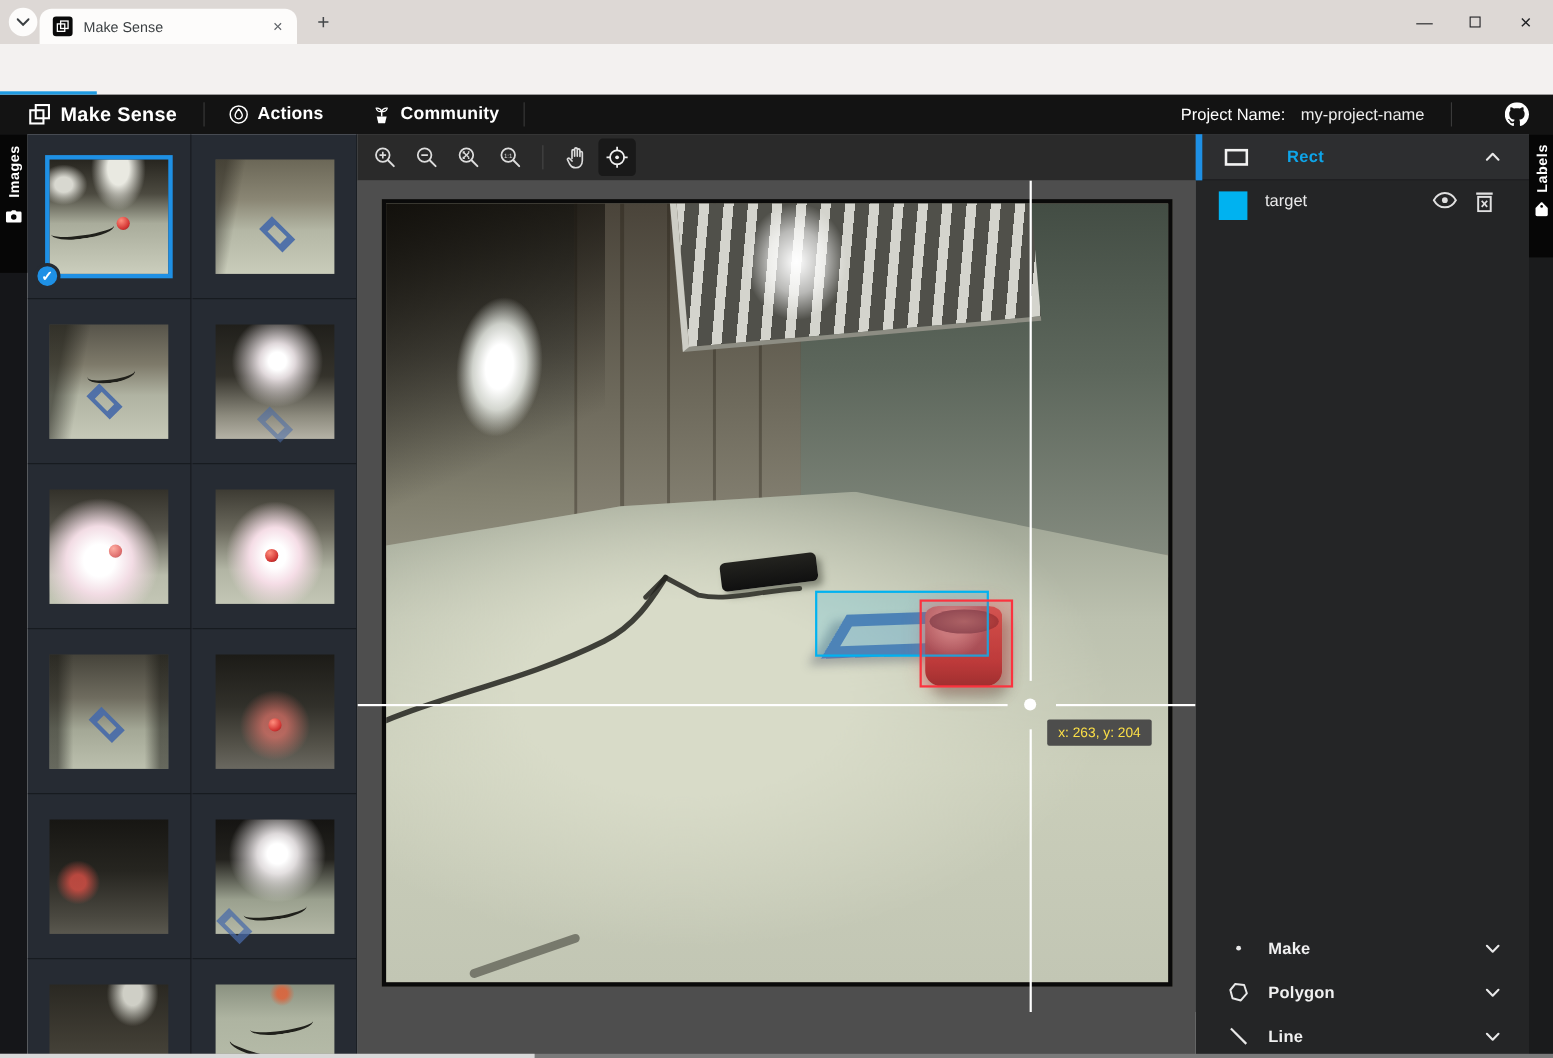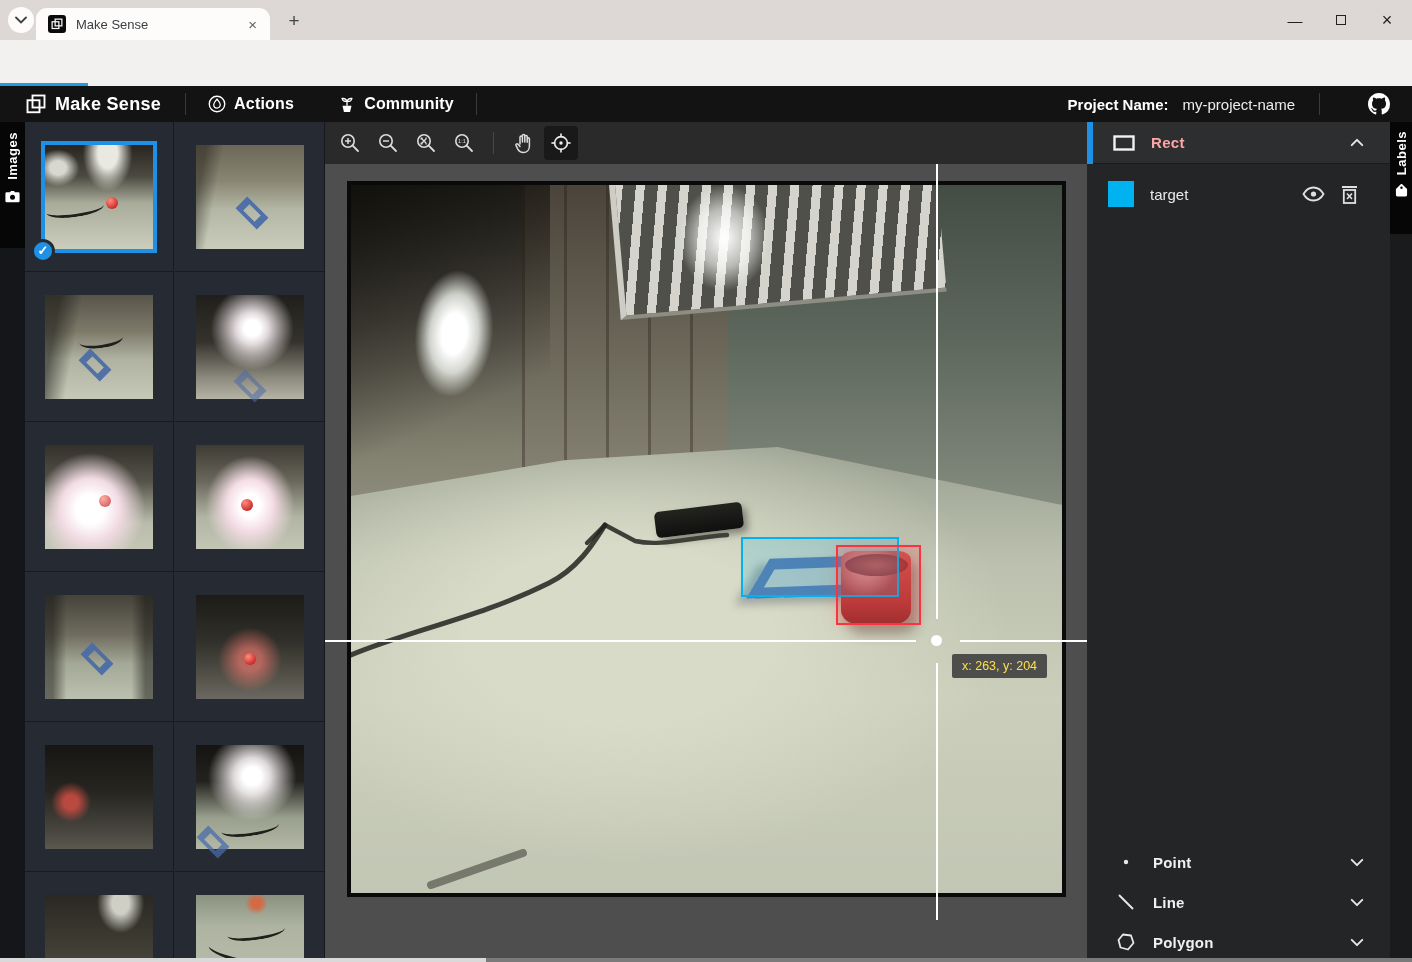"Project Name:" #projwrap .lbl { font-weight: 700 -> 400 }
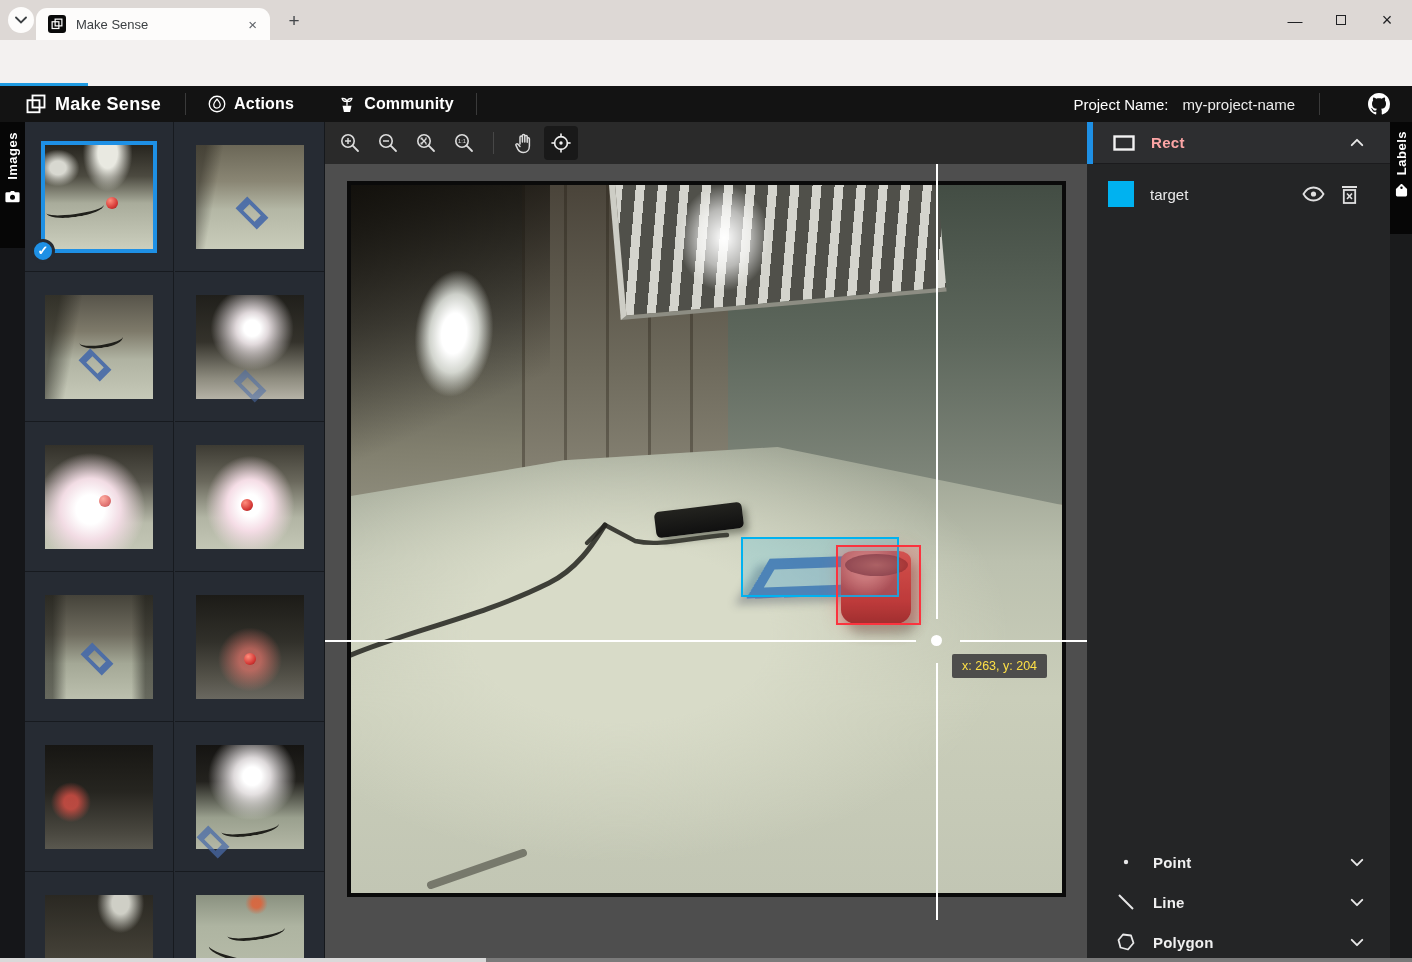"Rect" #rp-head .t { color: #fca5a5 -> #0ea5e9; margin-left: 16px -> 35px }
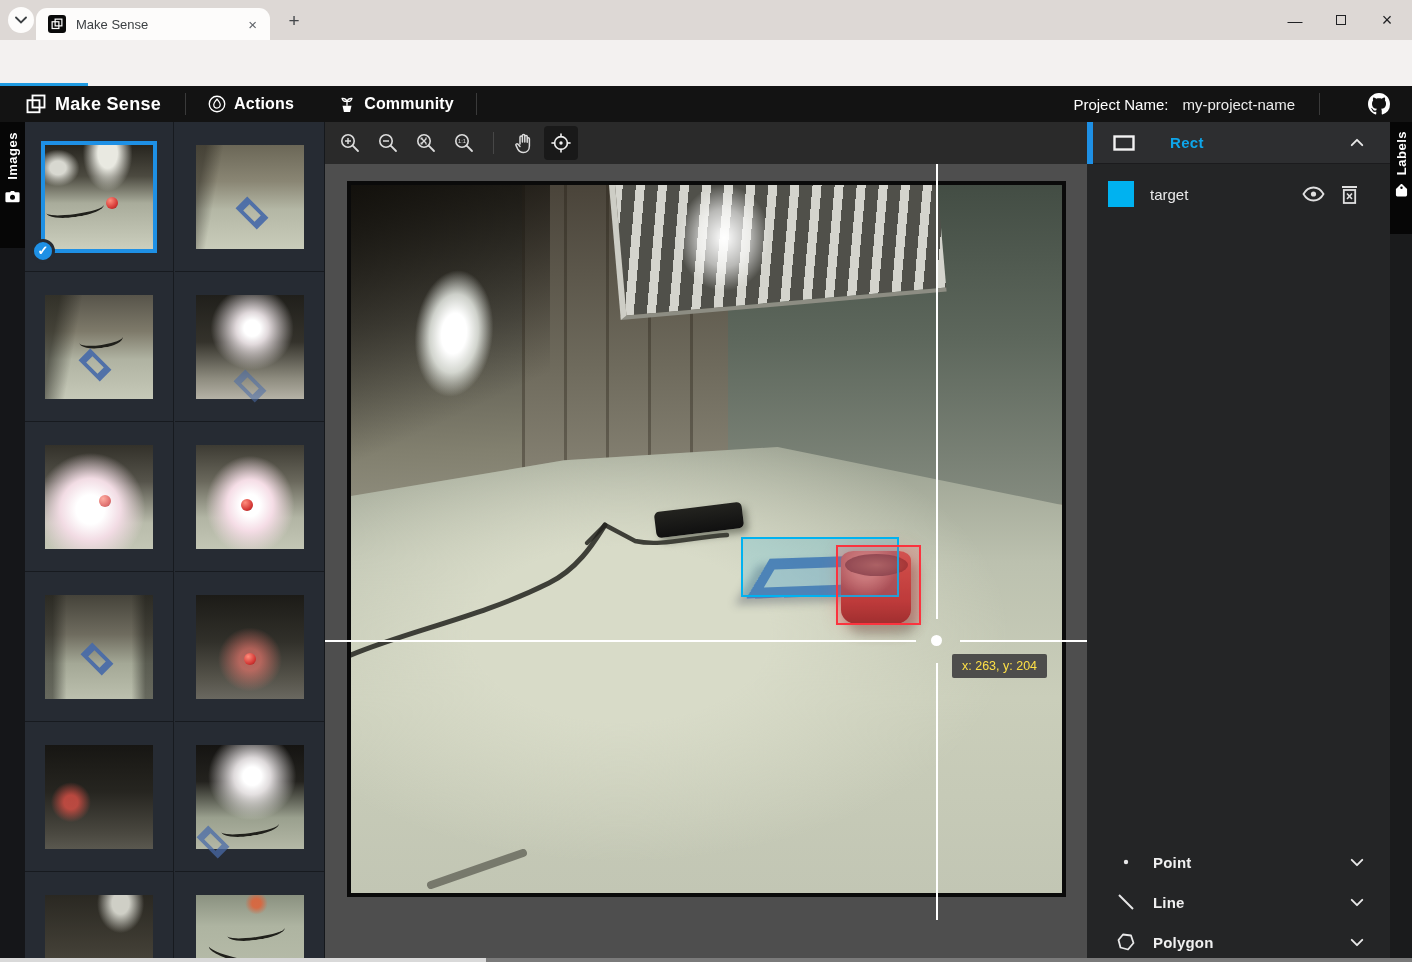"target" .lrow { align-items: center -> flex-start }
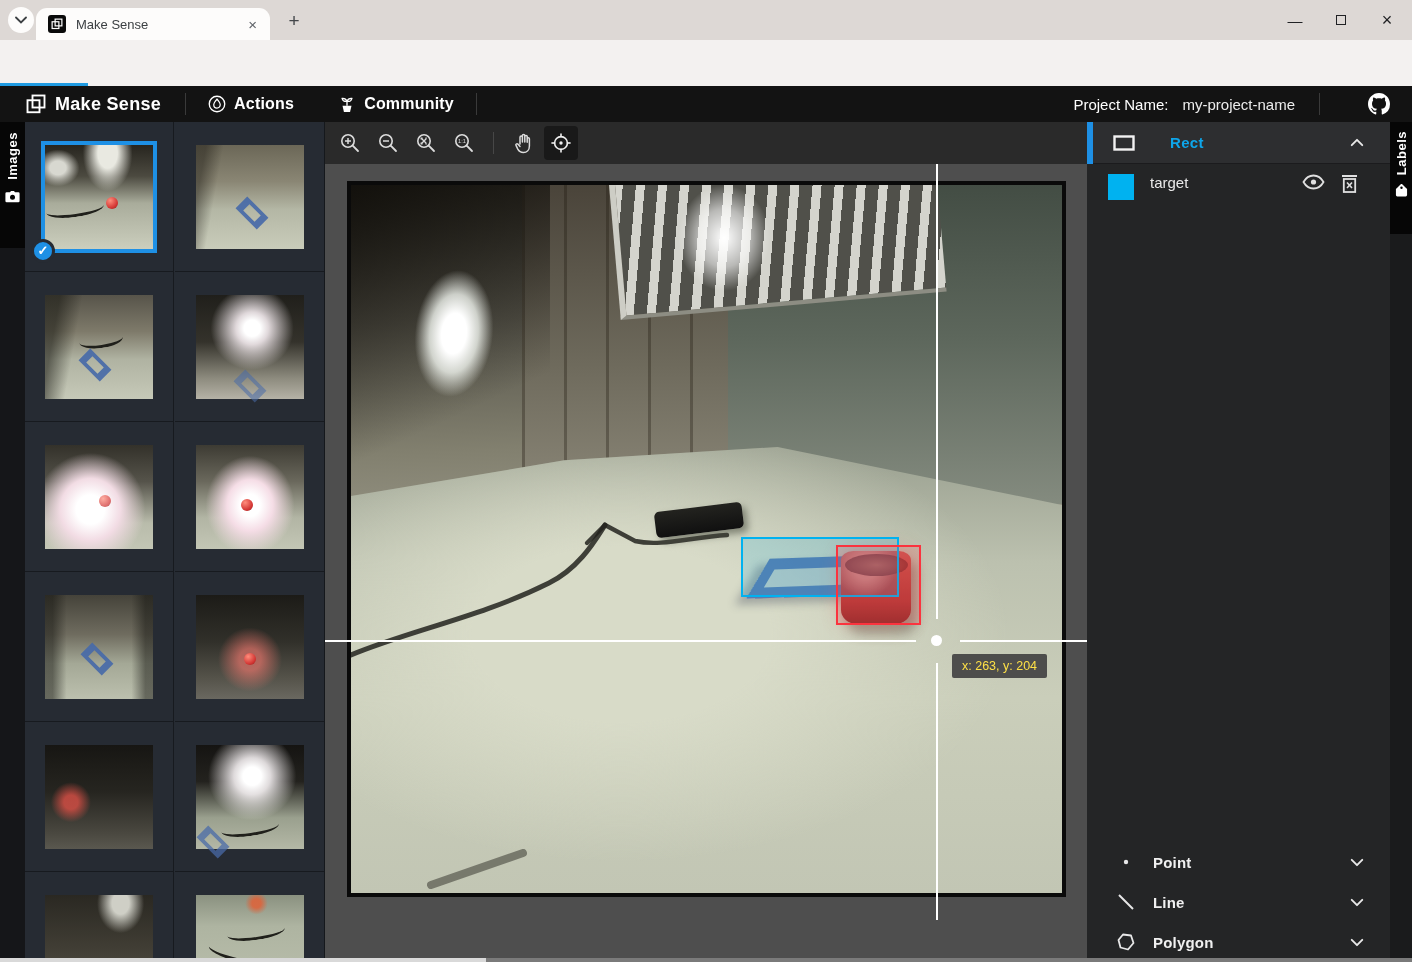"Point" span.tl { text: Point -> Make }
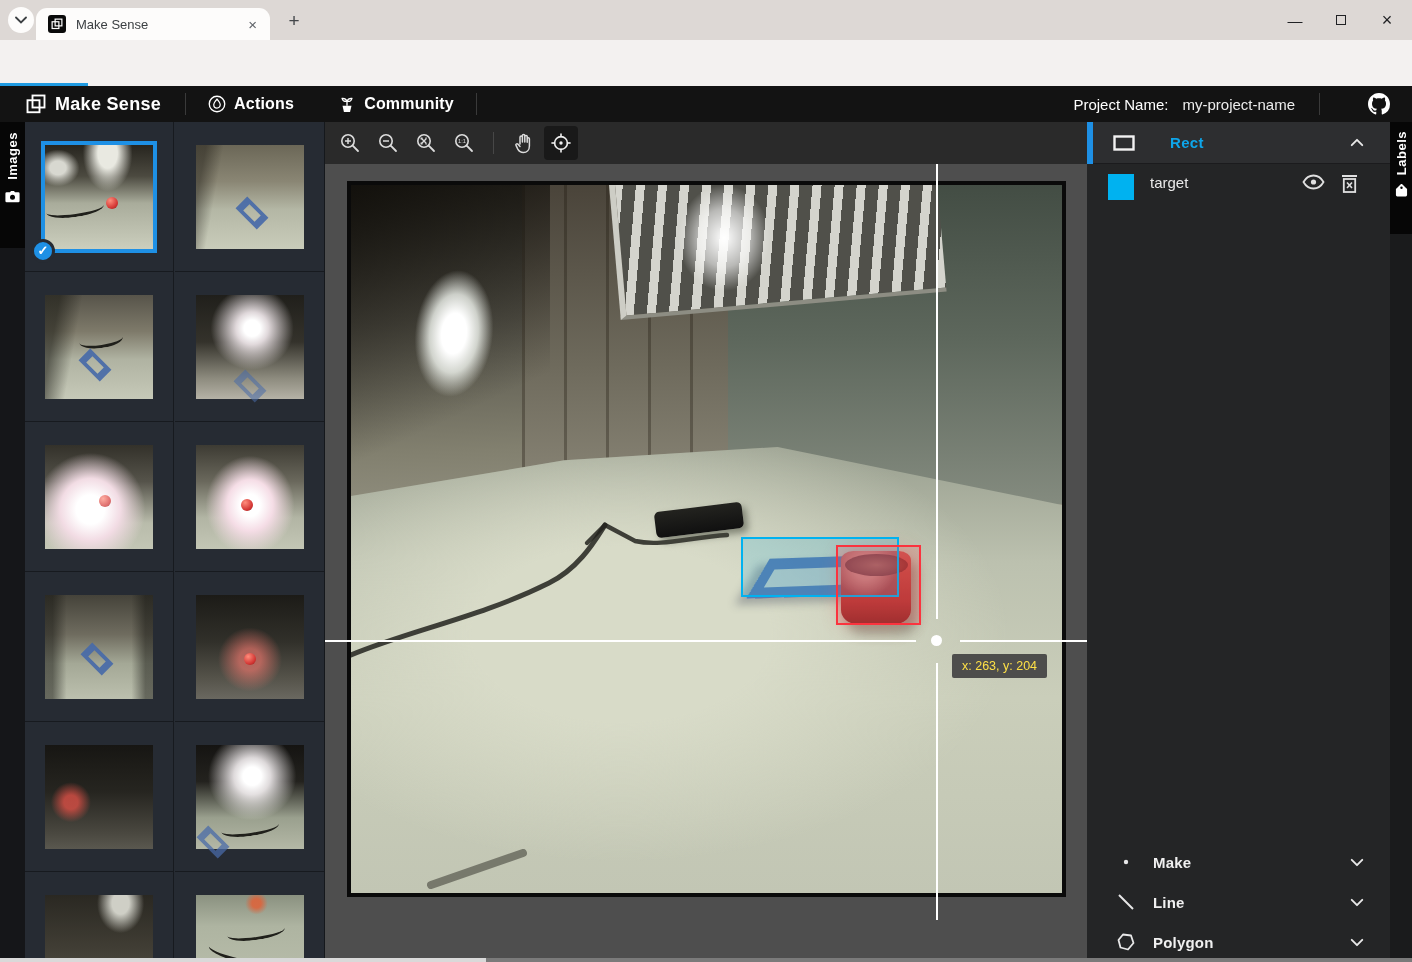"Line" div.trow { order: before "Polygon" -> after "Polygon" }
